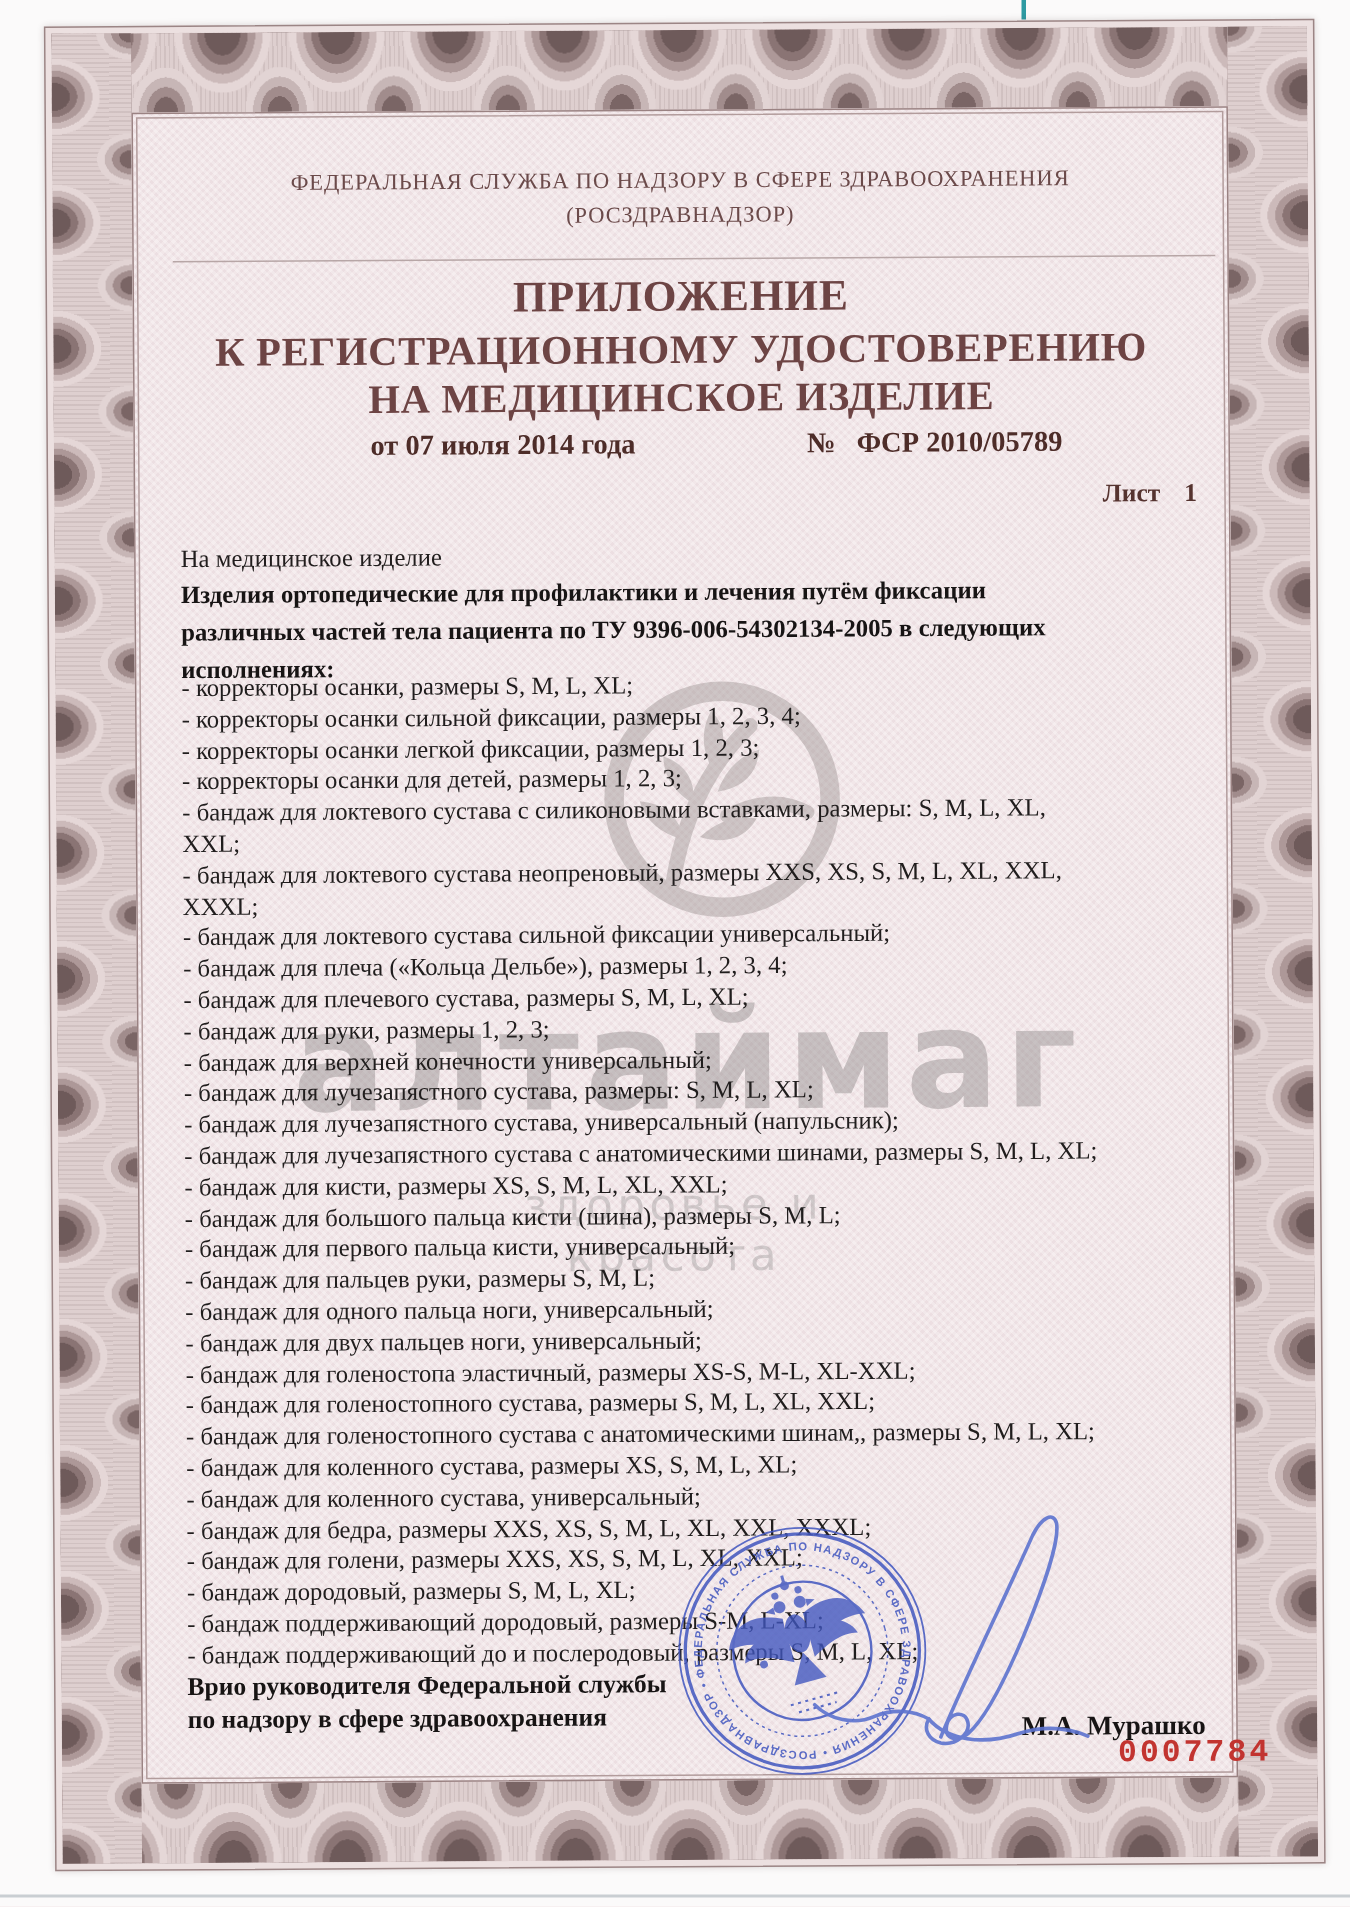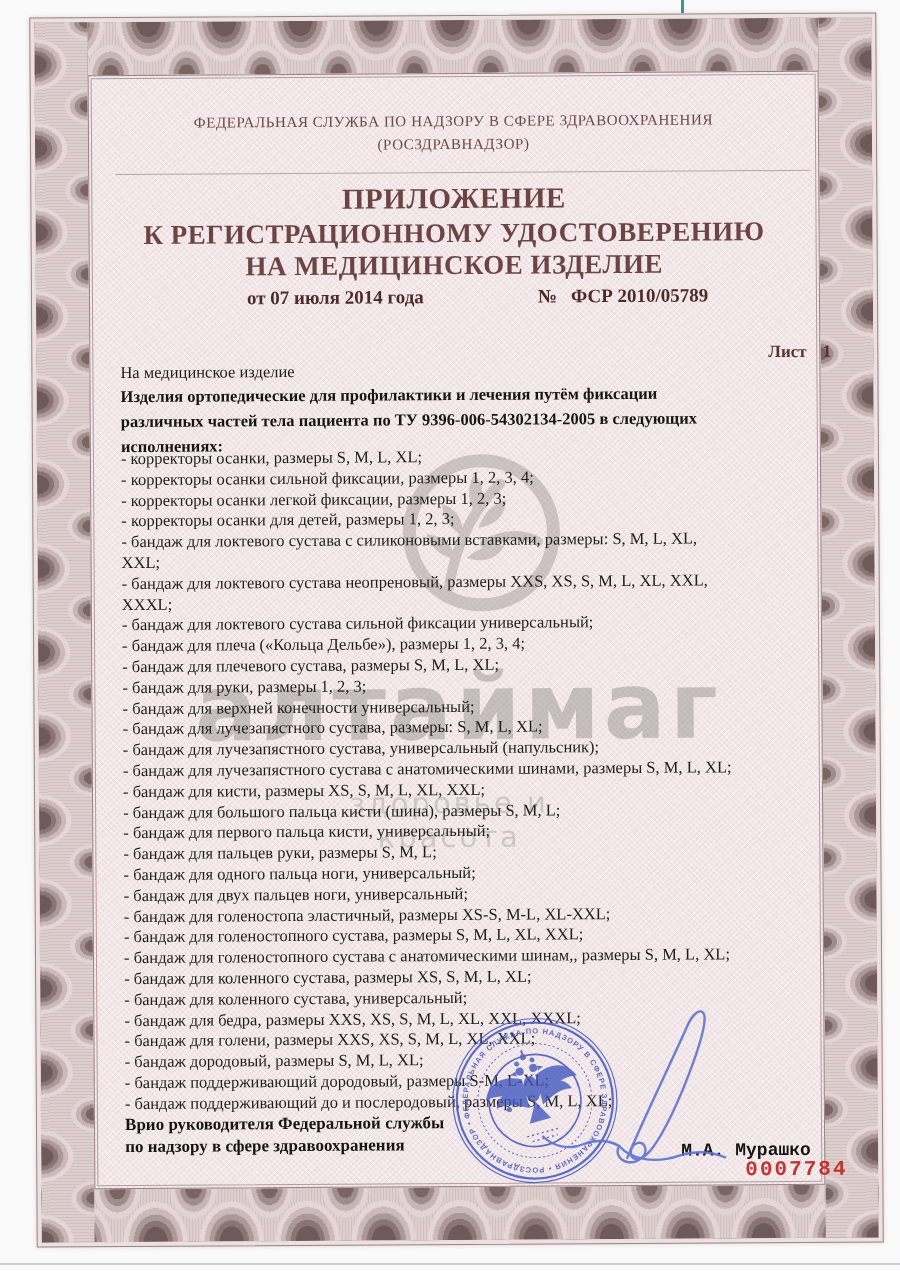"Лист 1" .sheet { left: 678px -> 645px; margin-top: 23px -> none }
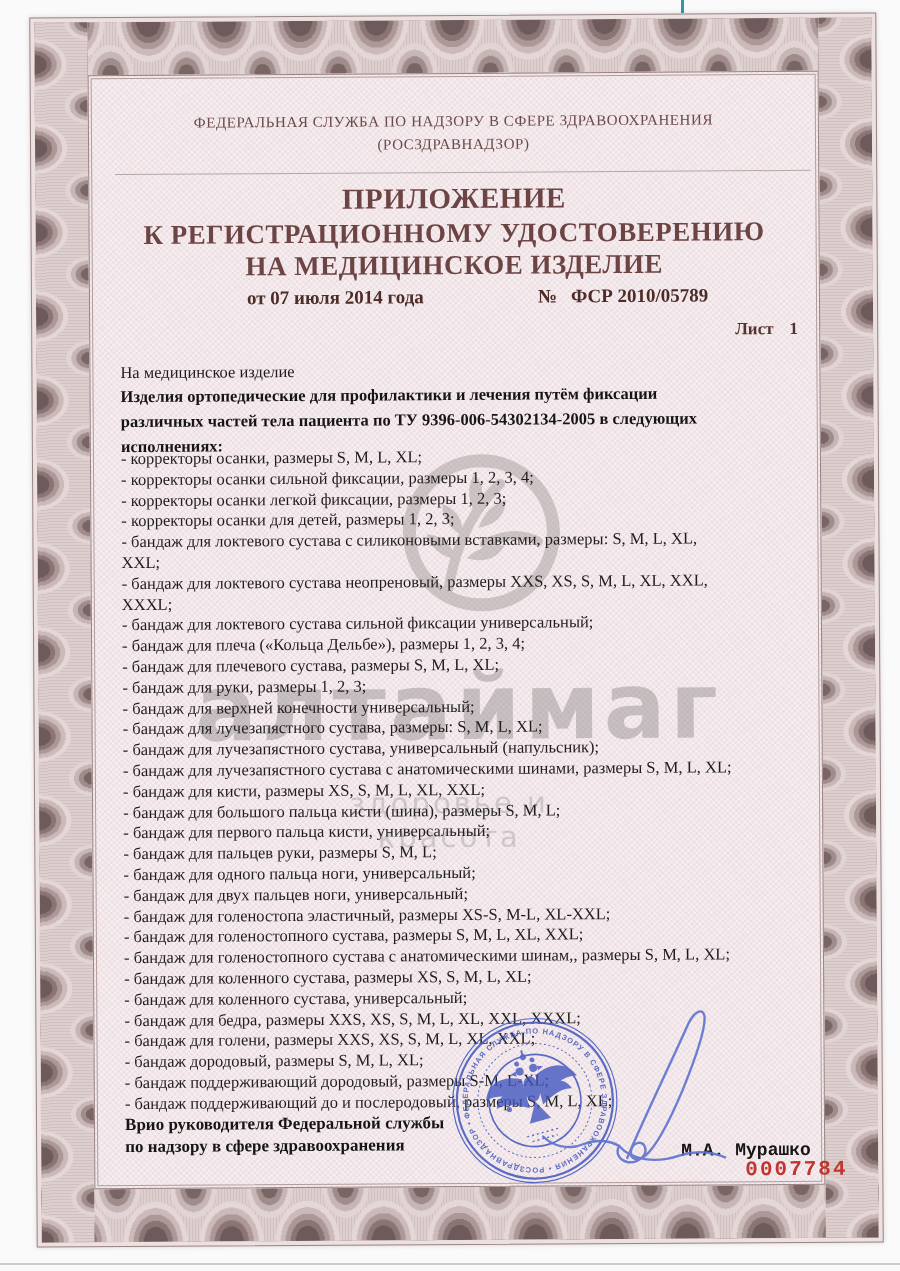"М.А. Мурашко" .signer { font-family: Liberation Mono, monospace -> none }
